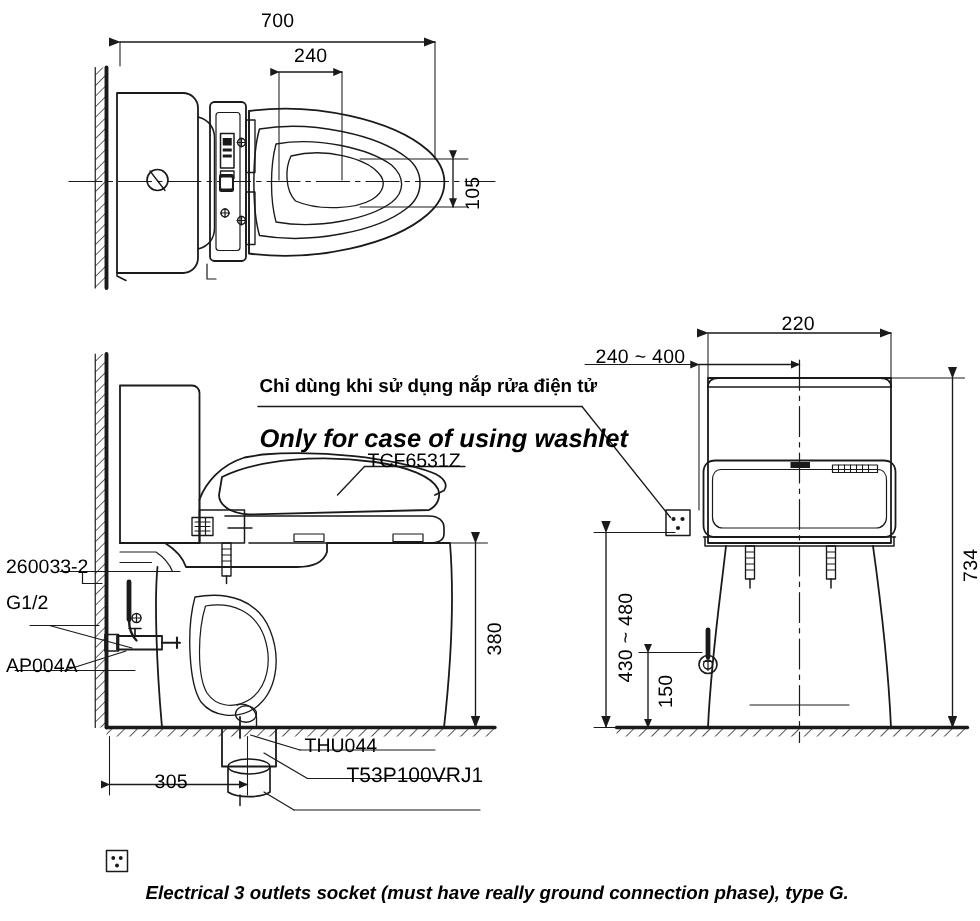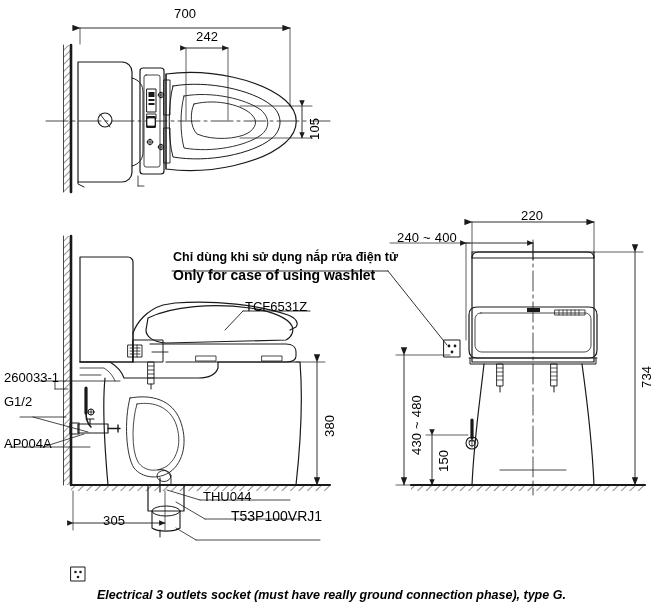"242" div.lbl { text: 242 -> 240 }
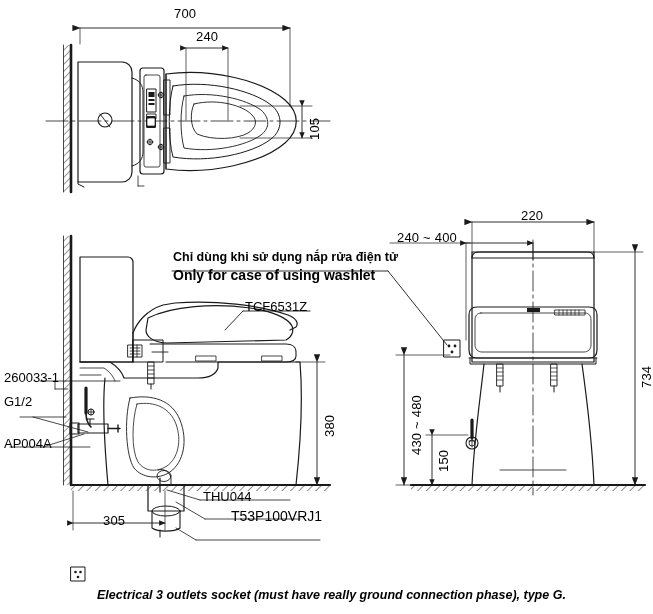"Only for case of using" .note-en { font-size: 14px -> 17px; font-style: none -> italic; margin-top: none -> 16px }
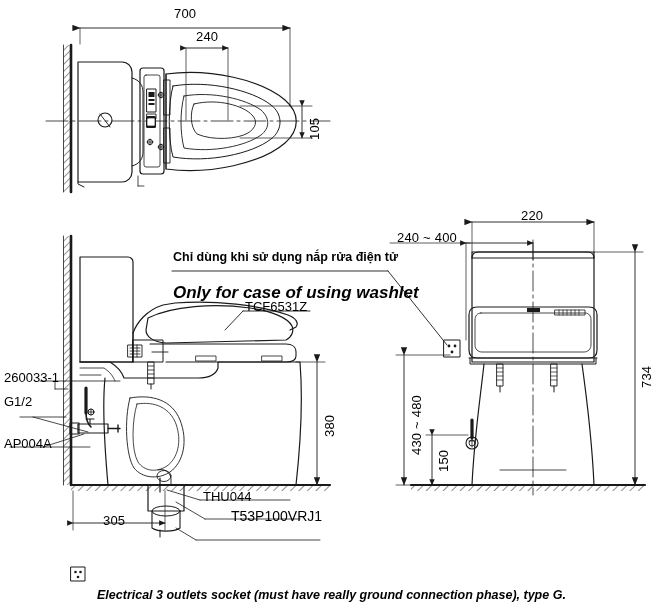"260033-1" div.lbl { text: 260033-1 -> 260033-2 }
